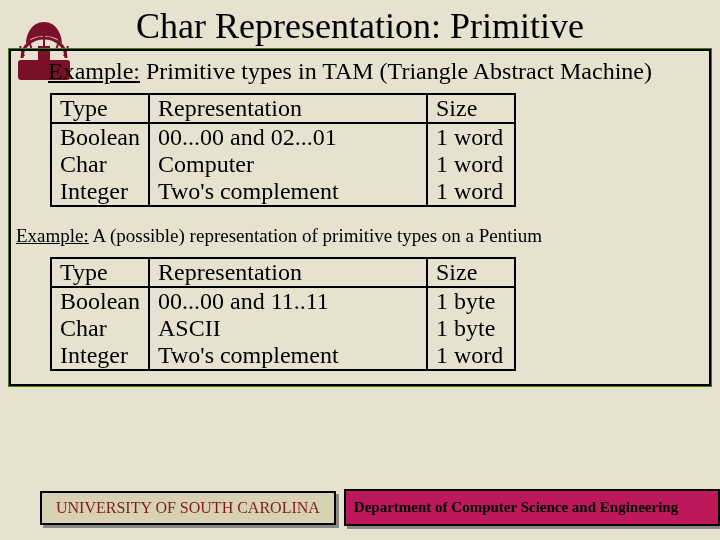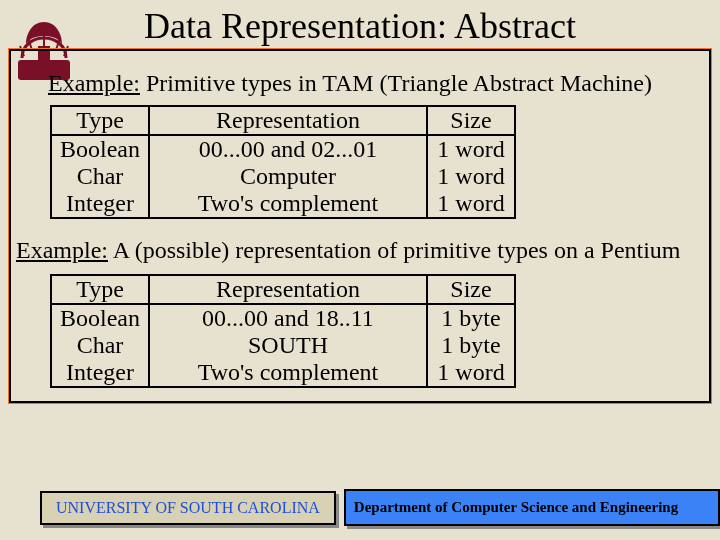"Data Representation: Abstract" span { text: Data Representation: Abstract -> Char Representation: Primitive }
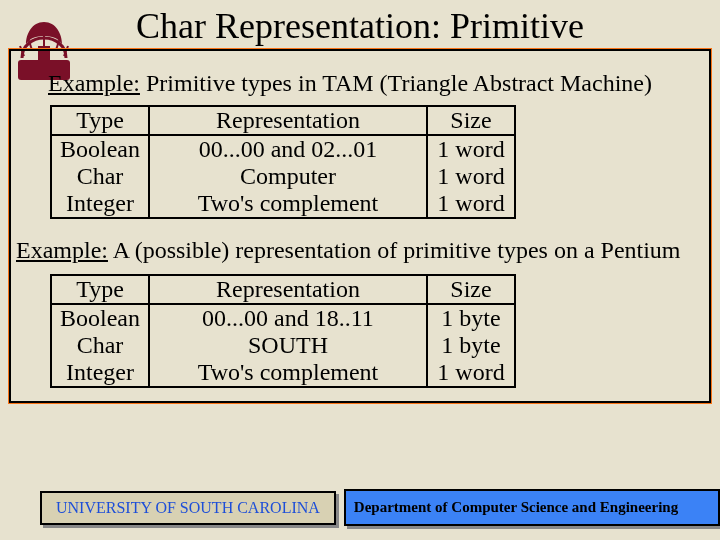"Example: Primitive types in TAM" .content { border: 2px solid #f97316 -> 2px solid #4d7c0f; padding: 14px 6px 14px -> 2px 6px 14px }
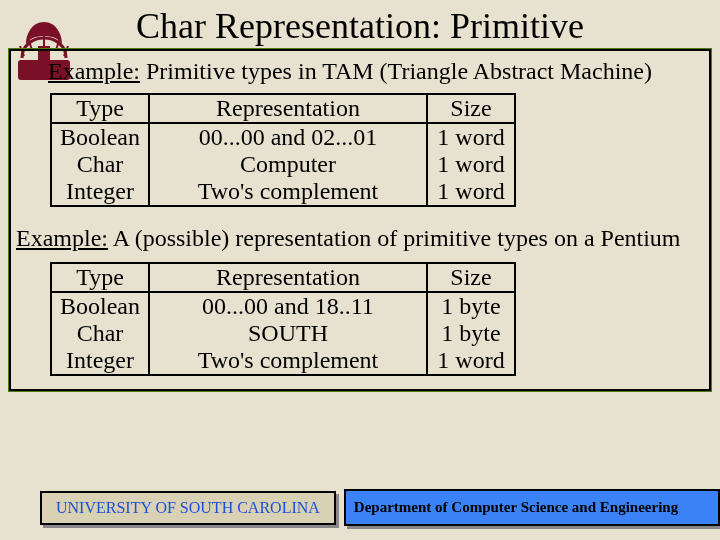"Type" table.data td, table.data th { text-align: center -> left }
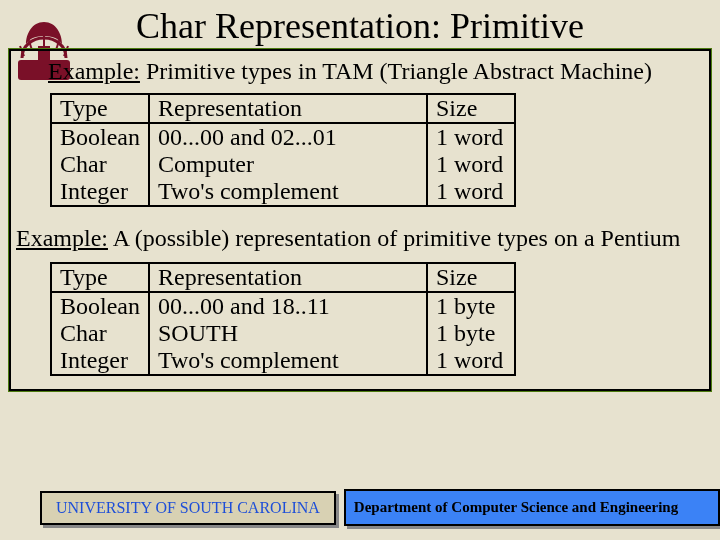"Example: A (possible) representation of" .example-line2 { font-size: 24px -> 19px }
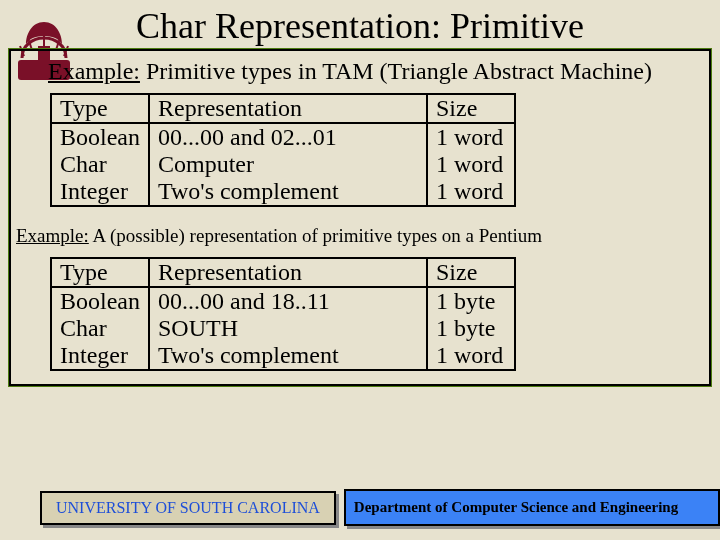"18..11" span.mono { text: 18..11 -> 11..11 }
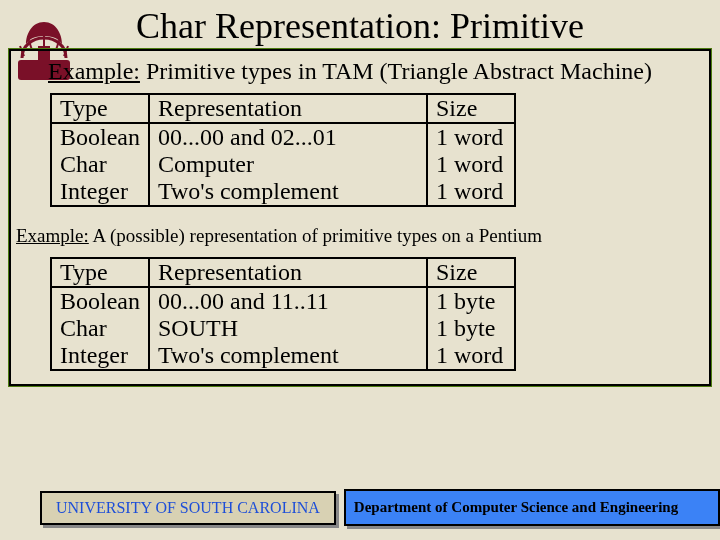"SOUTH" td { text: SOUTH -> ASCII }
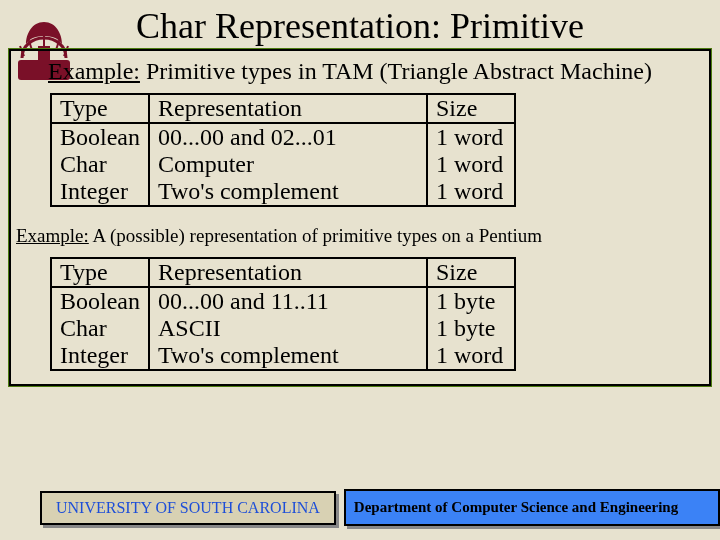"UNIVERSITY OF SOUTH CAROLINA" .footer-left { color: #1d4ed8 -> #7f1d1d }
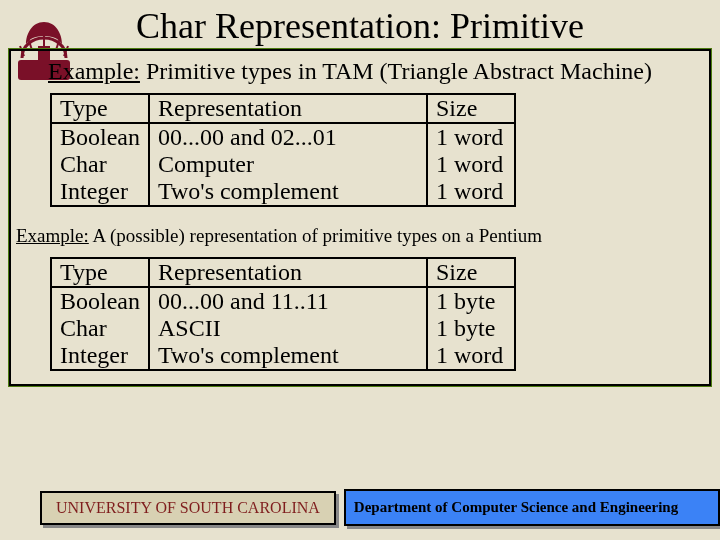"Department of Computer Science and" .footer-right { background: #3b82f6 -> #be185d }
